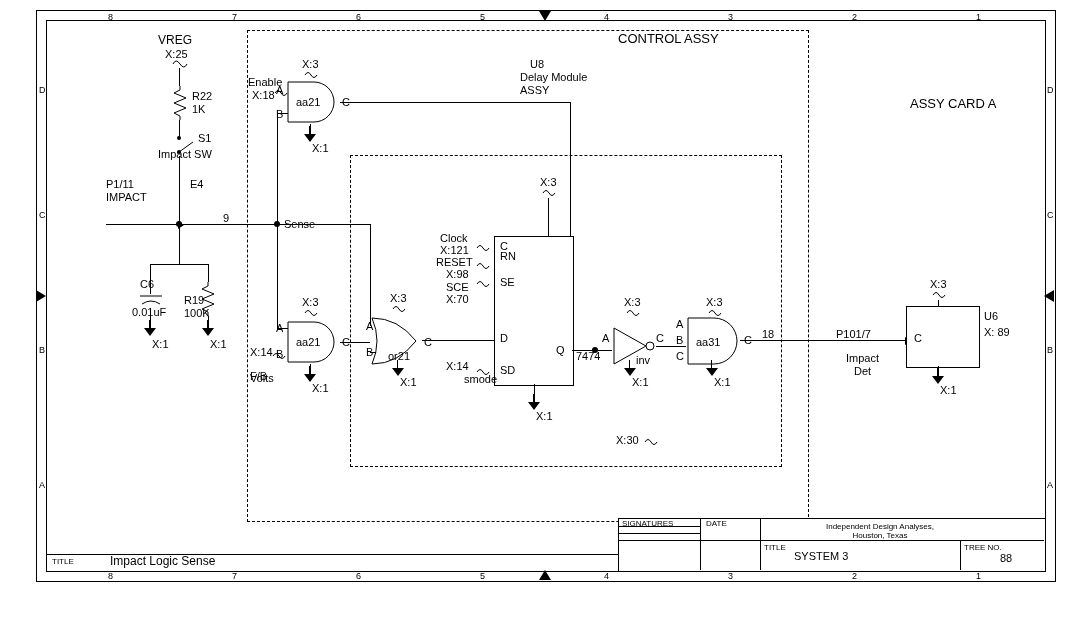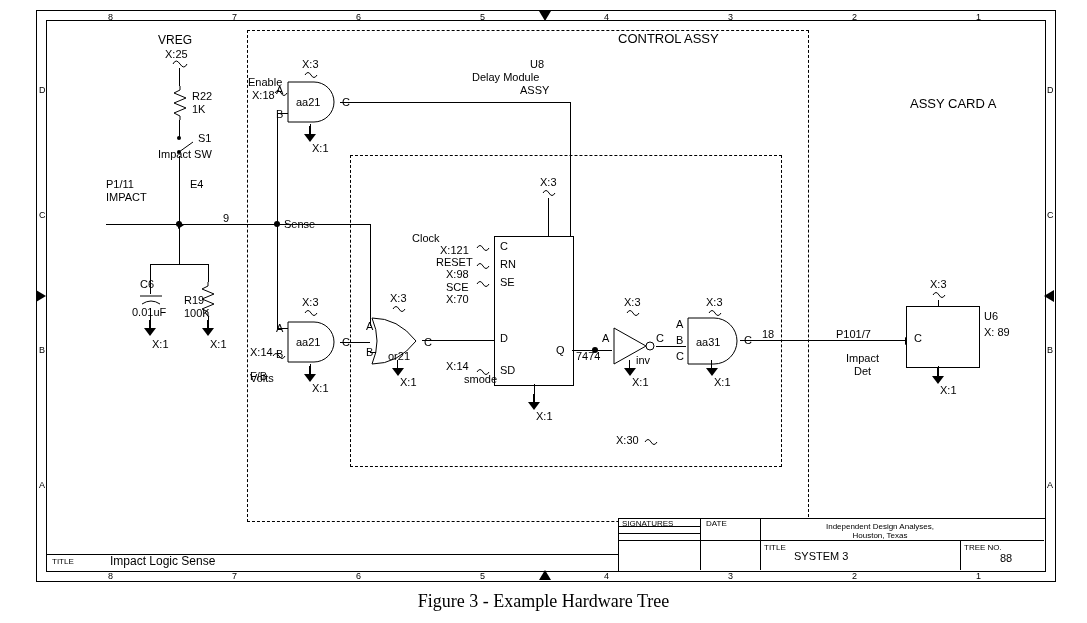"Delay Module" div.lbl { left: 472px -> 520px }
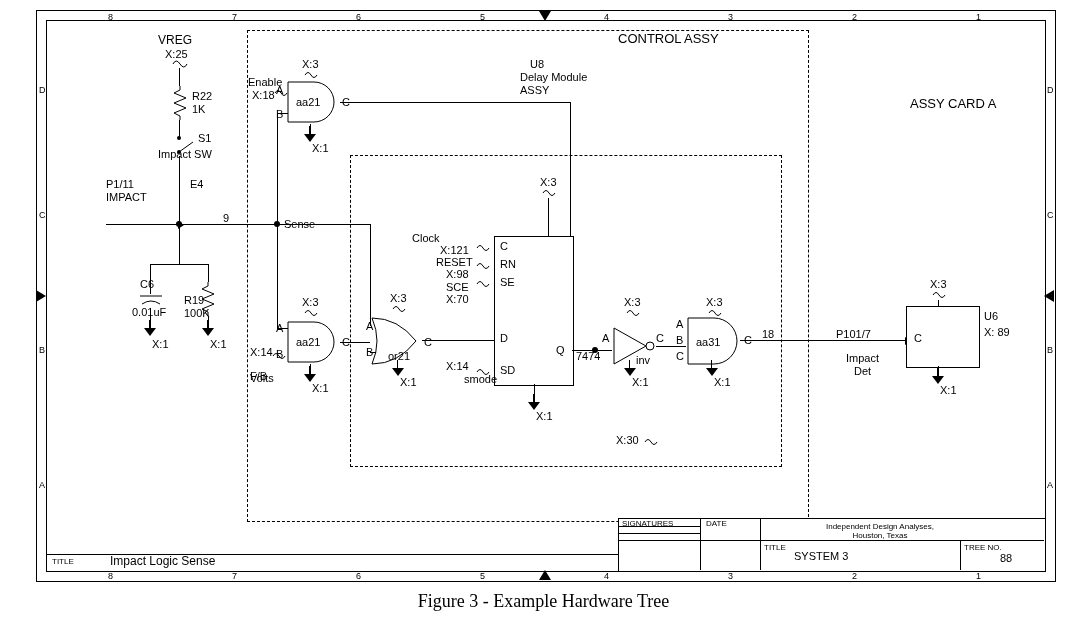"Clock" div.lbl { left: 412px -> 440px }
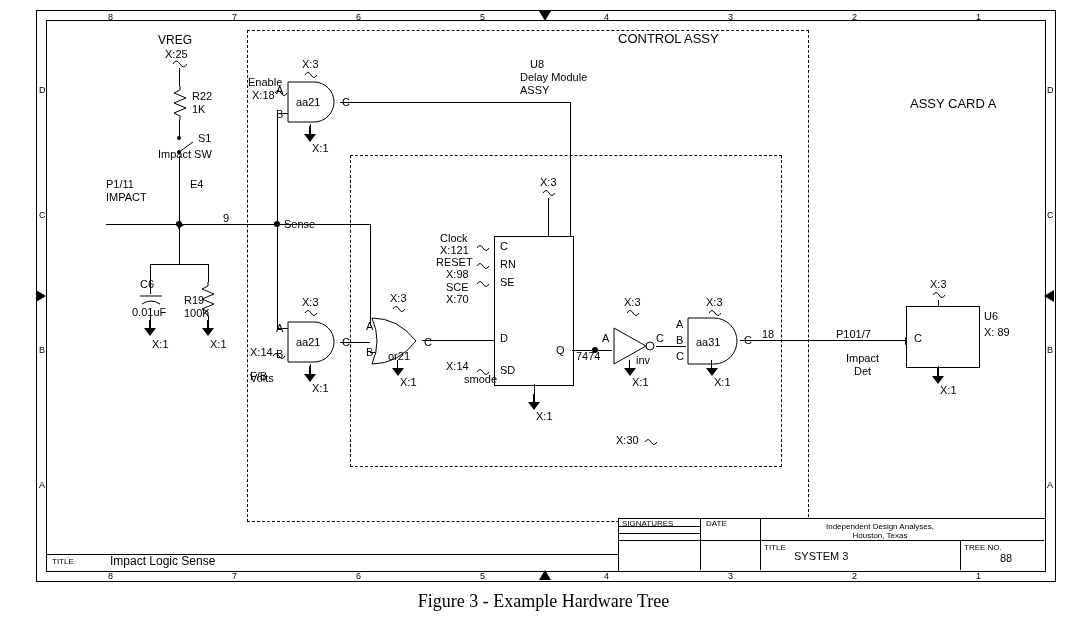"RN" div.lbl { top: 258px -> 250px }
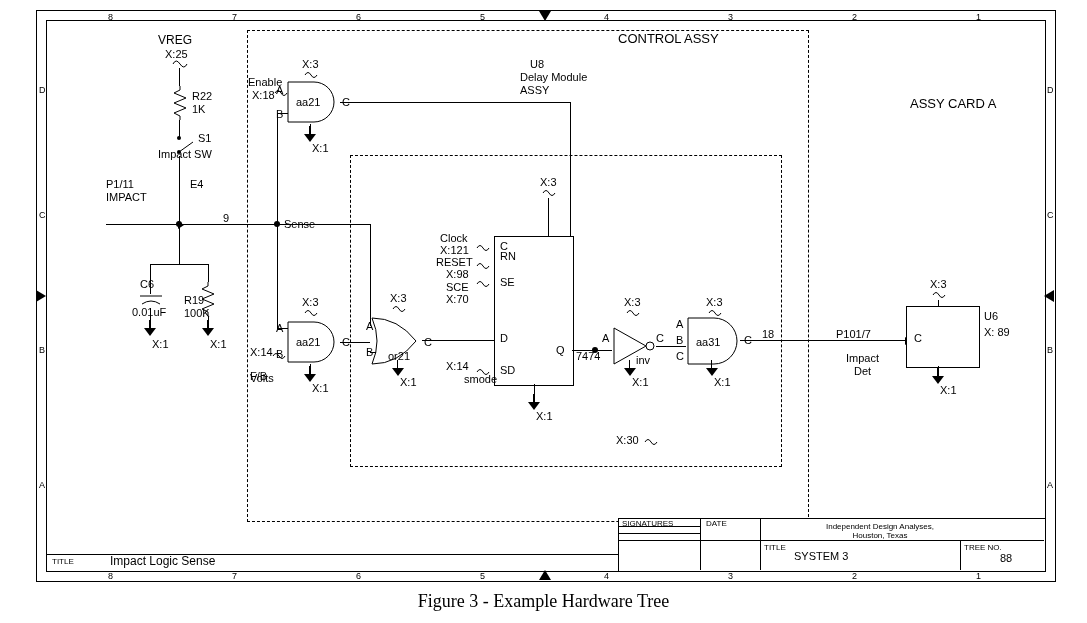"Figure 3 - Example Hardware" div.caption { html: <div>Figure 3 - Example Hardware Tree</div> -> none }
